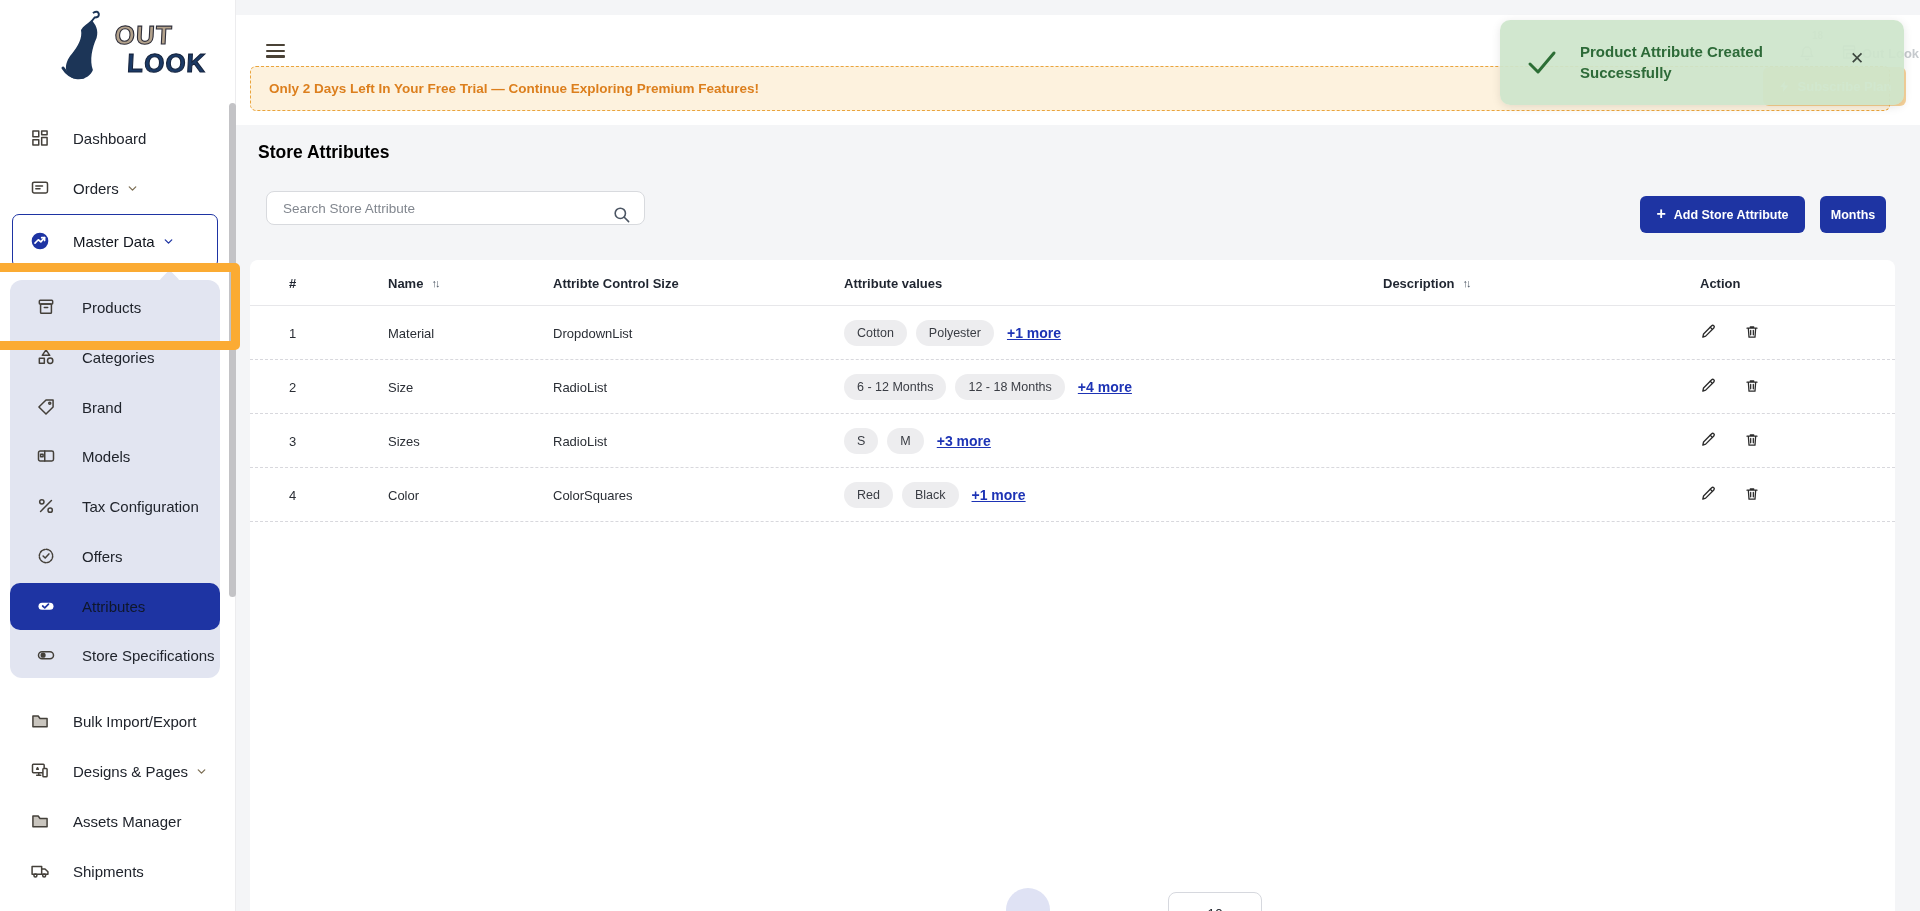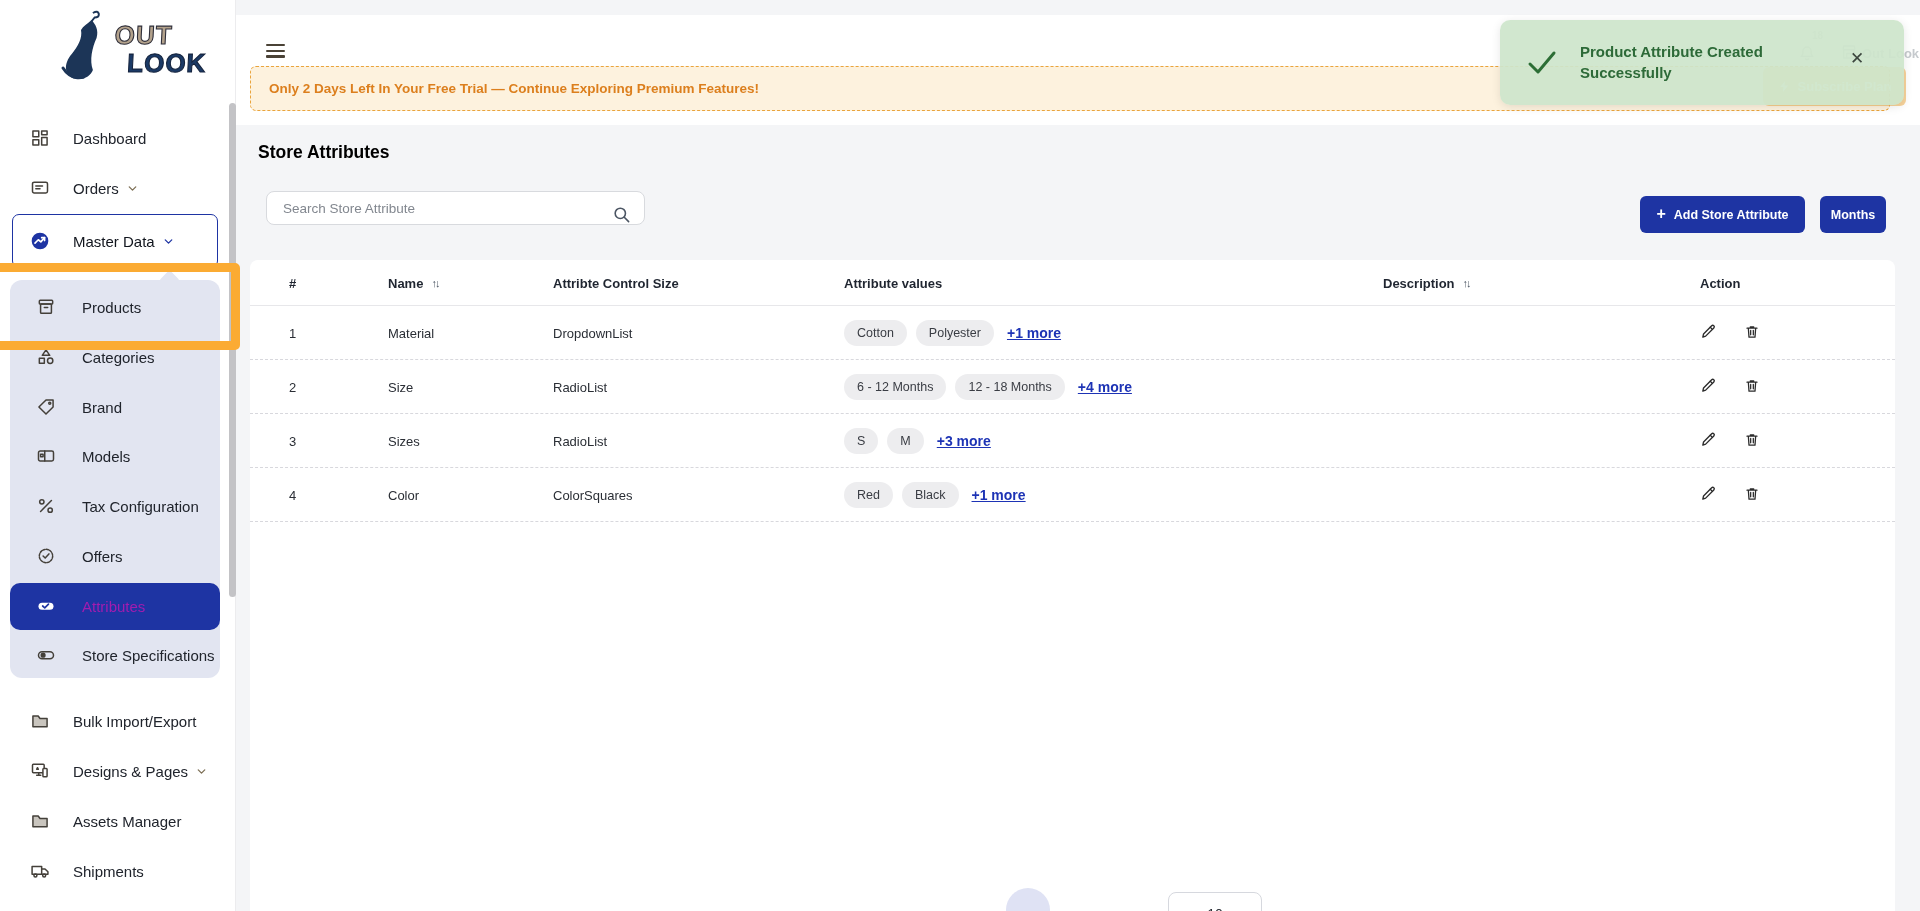"Attributes" .srow.sel .lbl { color: #a21caf -> #0f172a }
